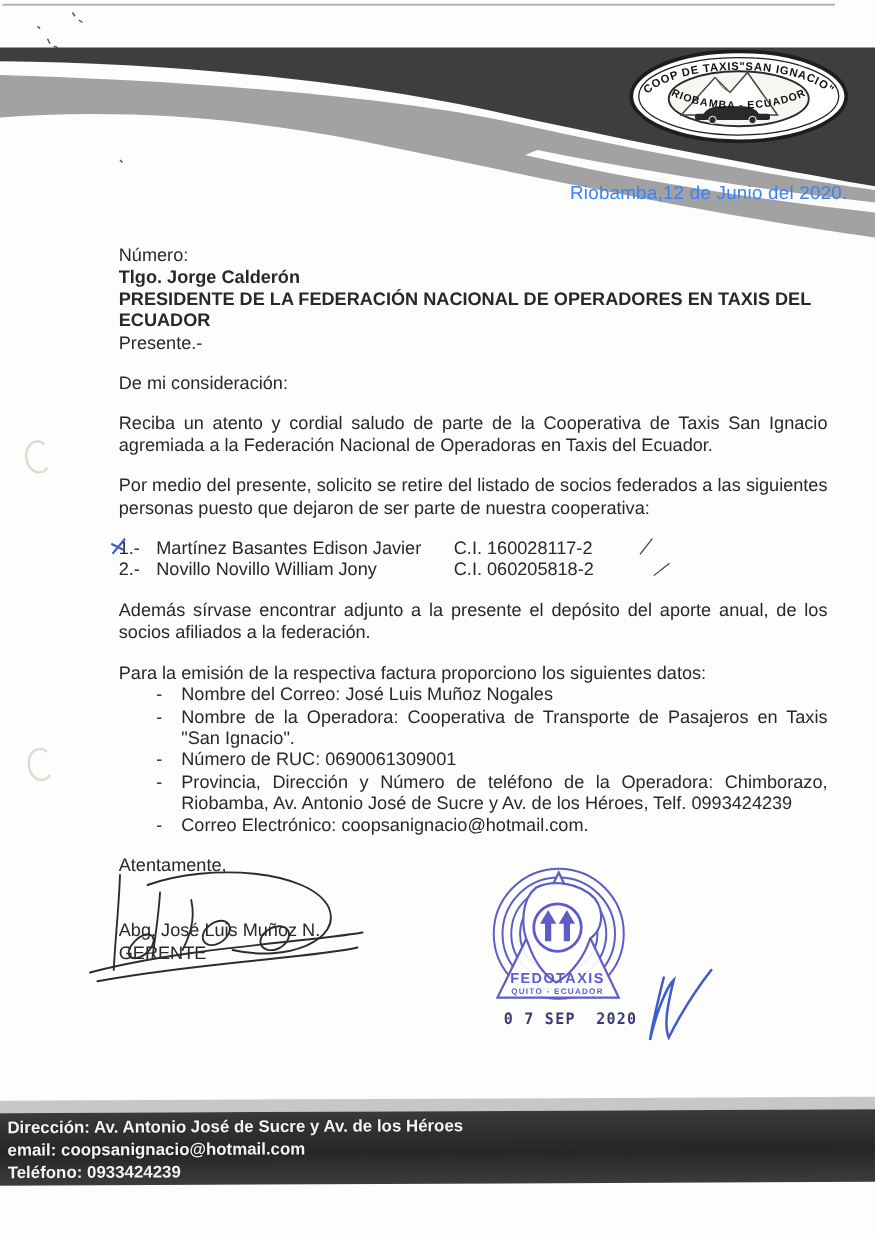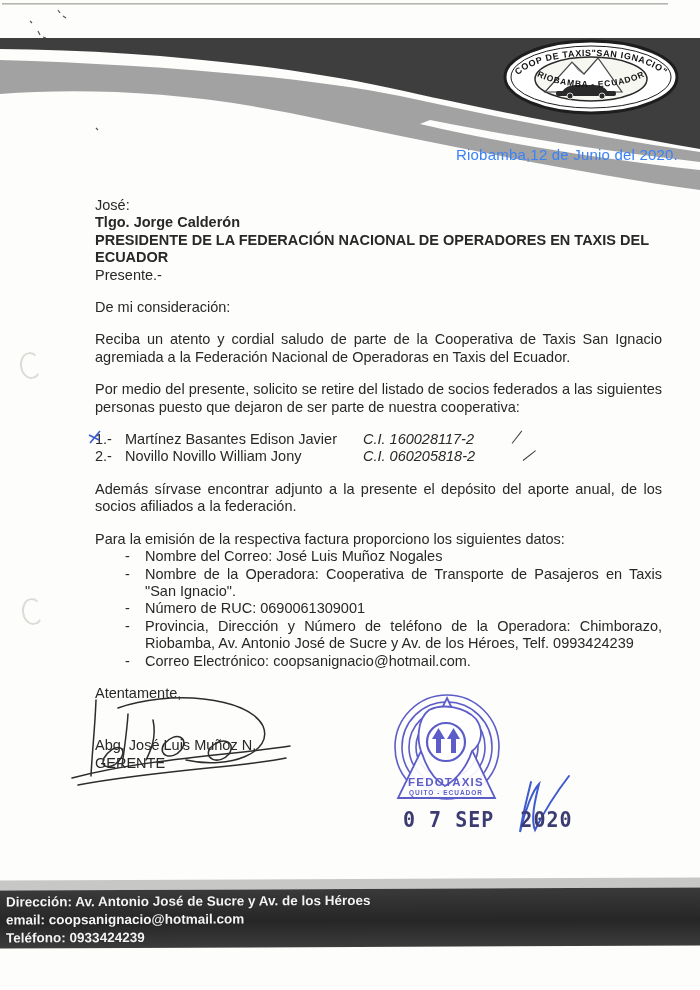"José:" div { text: José -> Número }
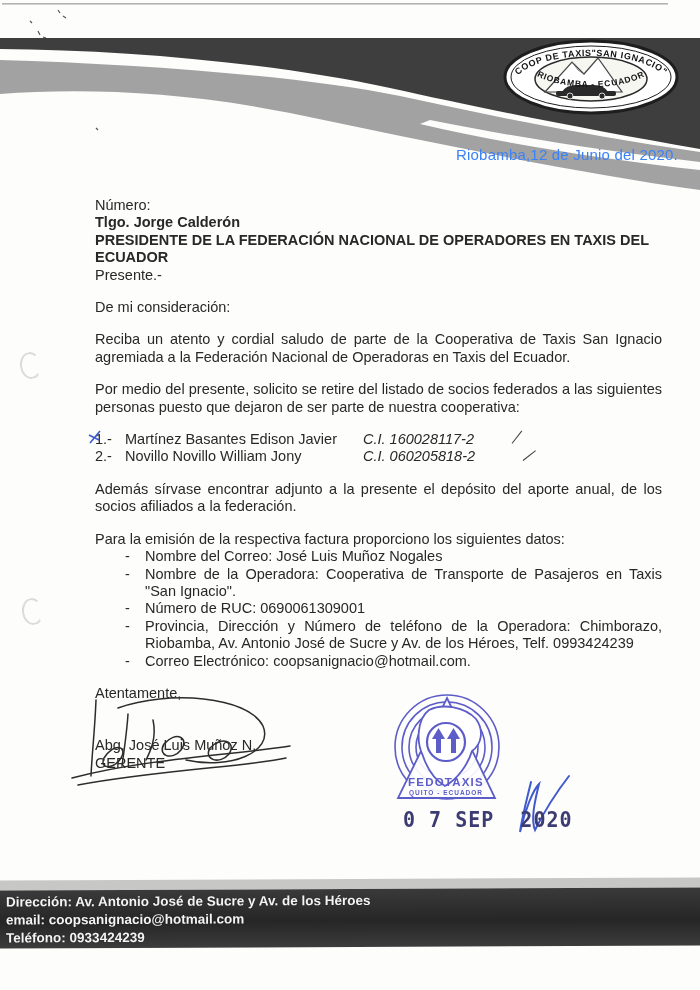"C.I. 160028117-2" .m-ci { font-style: italic -> none }
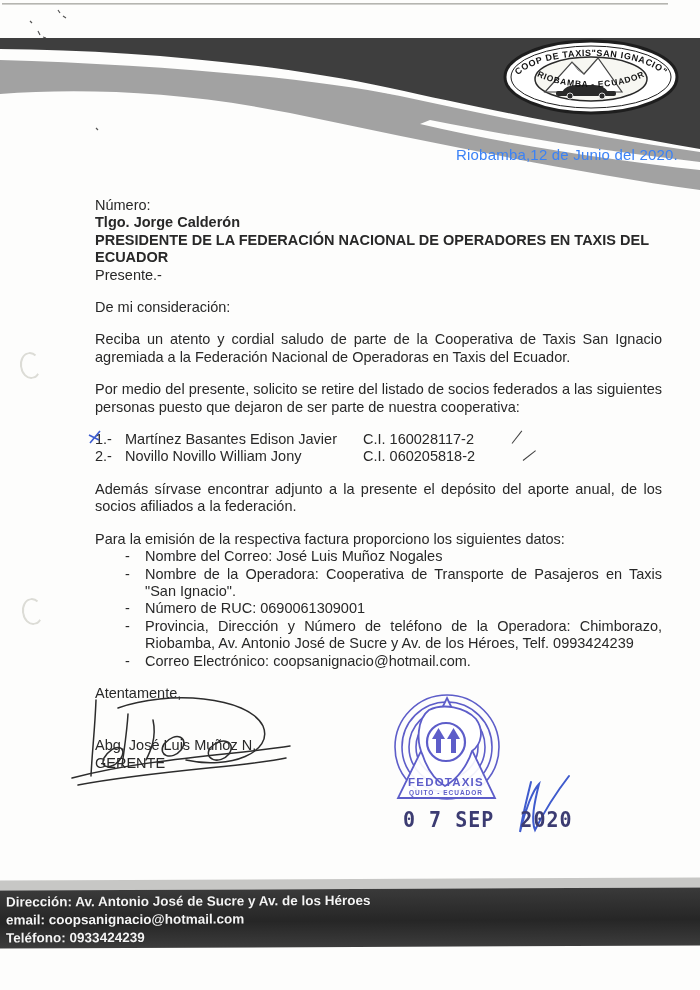"0 7 SEP 2020" .stamp-date { font-size: 20px -> 12px }
